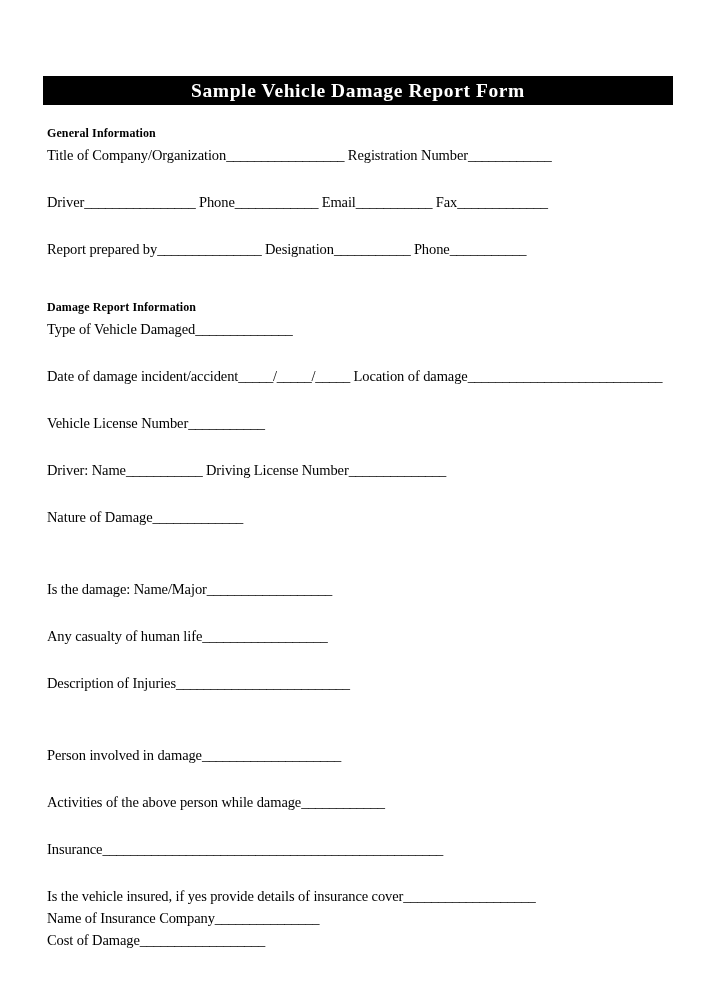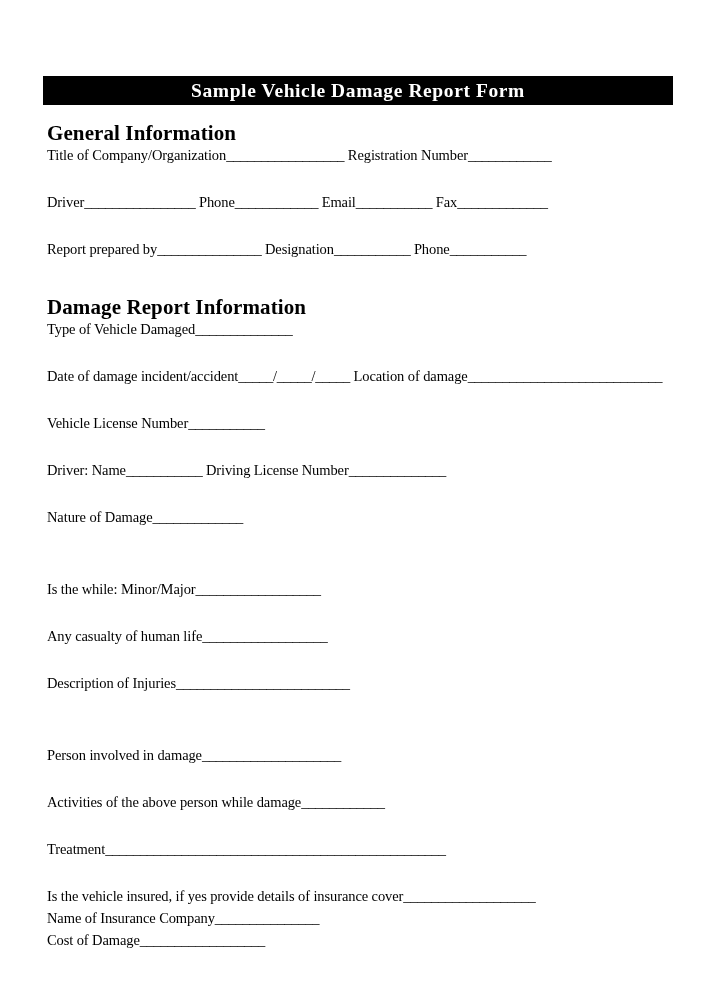"General Information" .section-heading { font-size: 21px -> 12px }
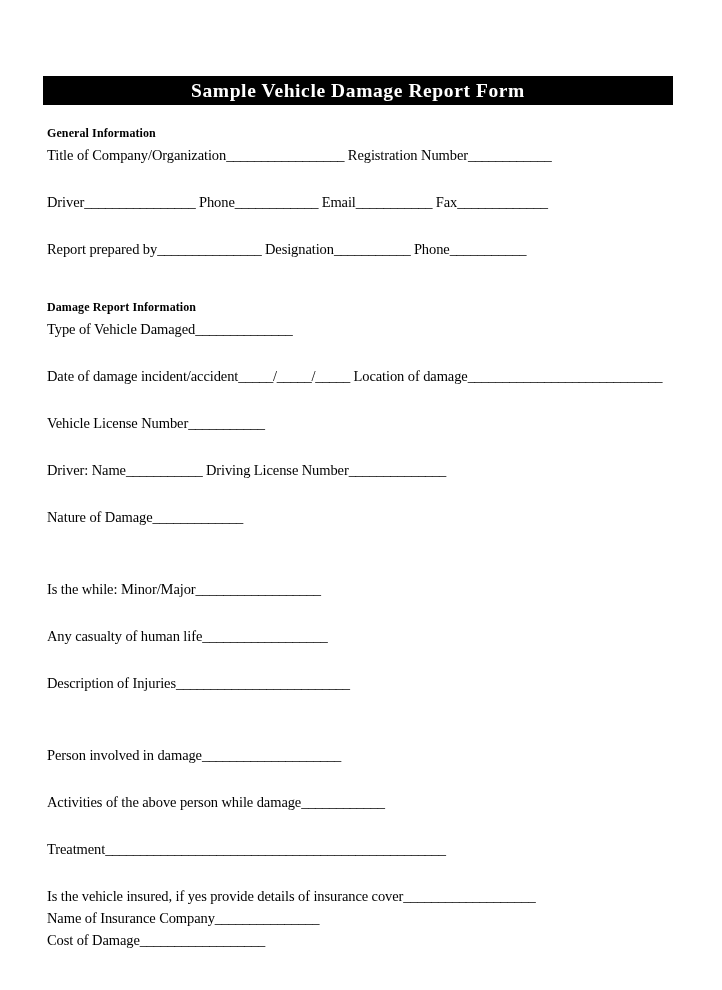"Is the while: Minor/Major" span { text: while: Minor/Major -> damage: Name/Major }
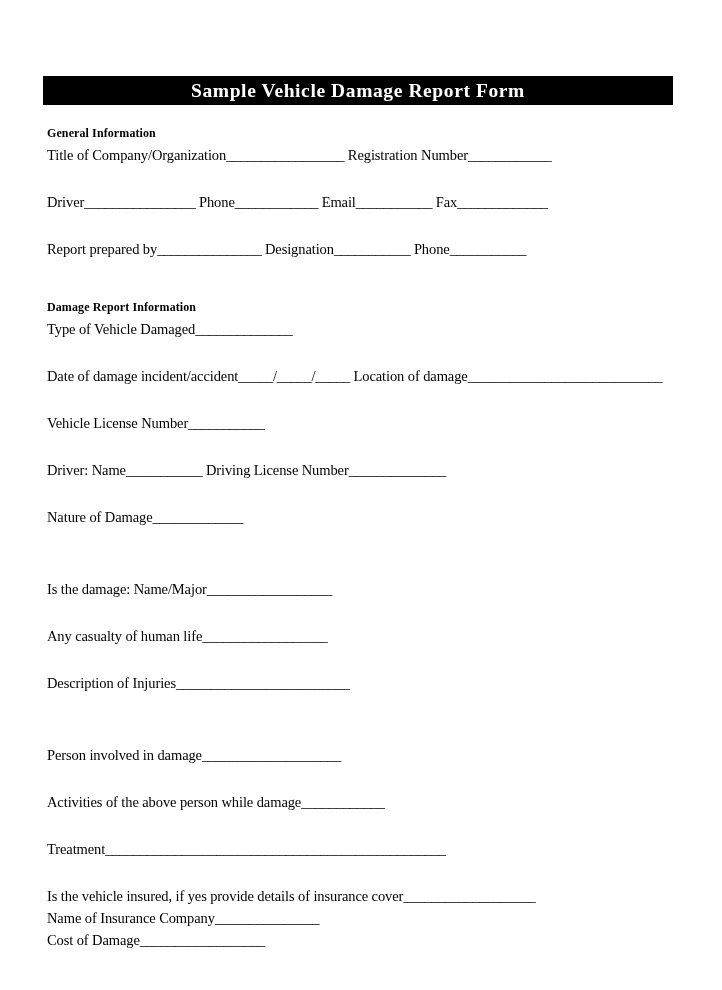"Treatment" span { text: Treatment -> Insurance }
